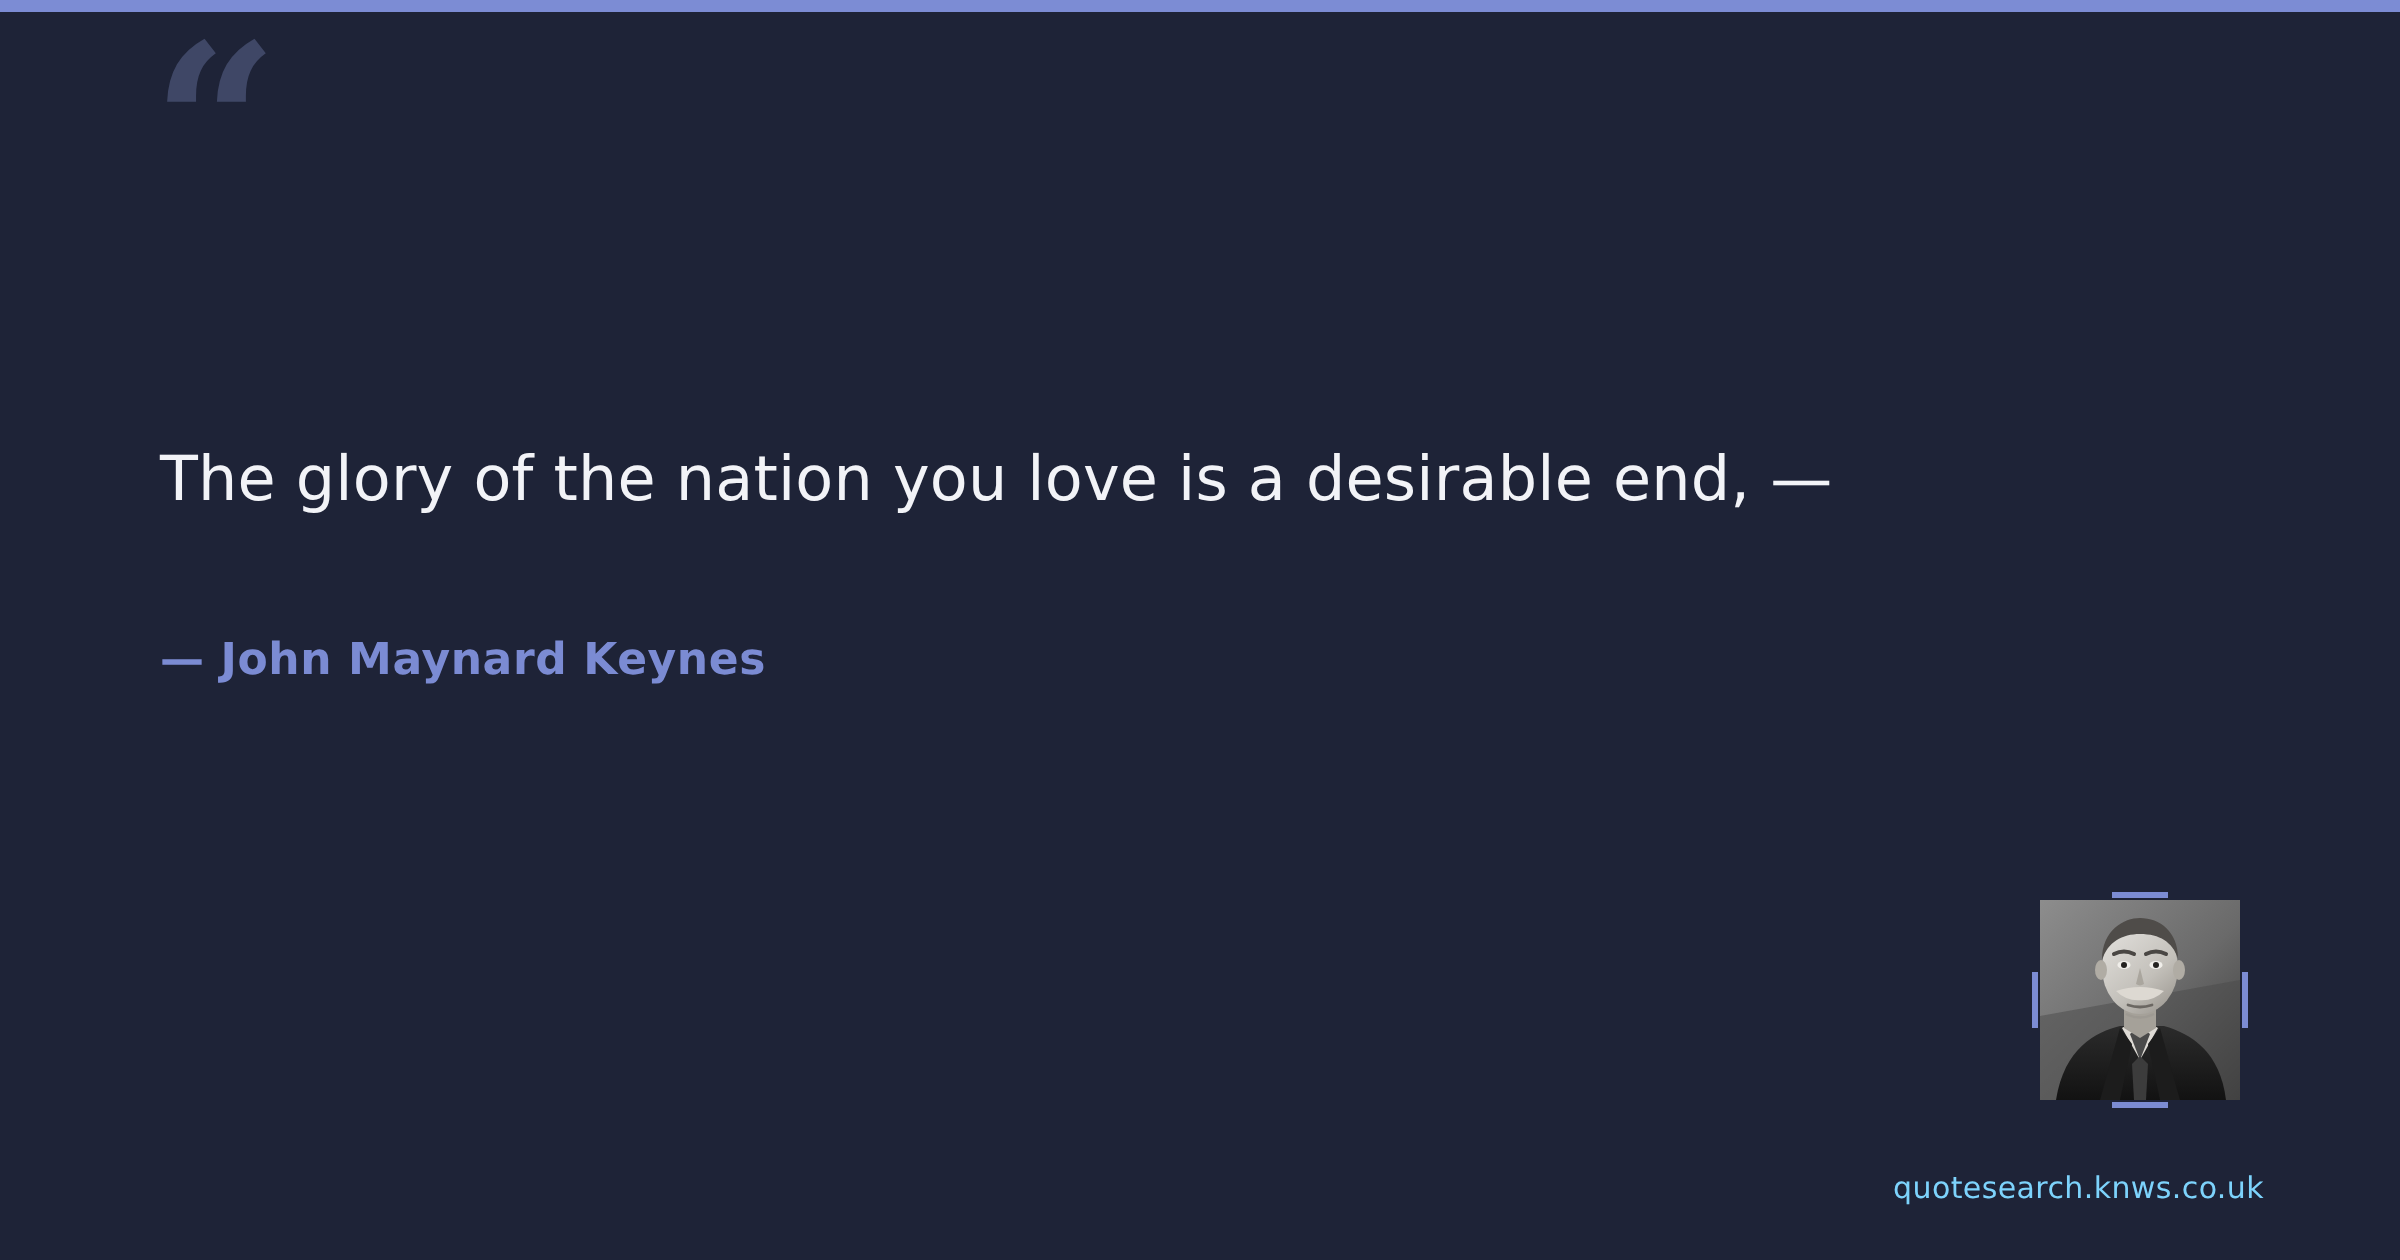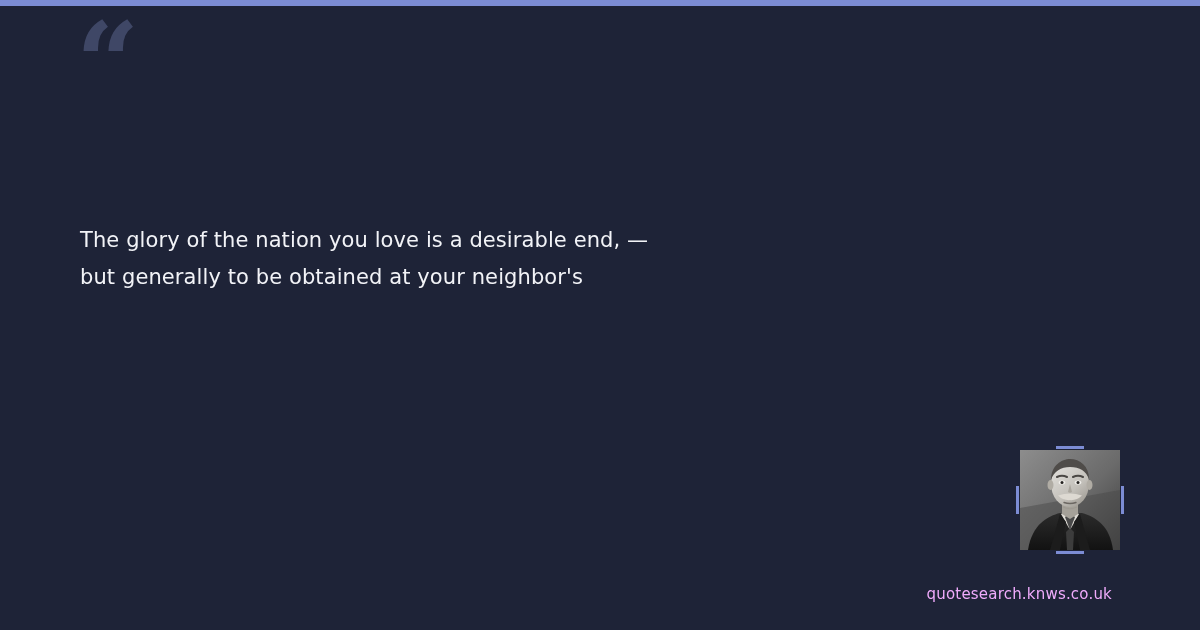"The glory of the nation" .quote-text { font-size: 21px -> 31px }
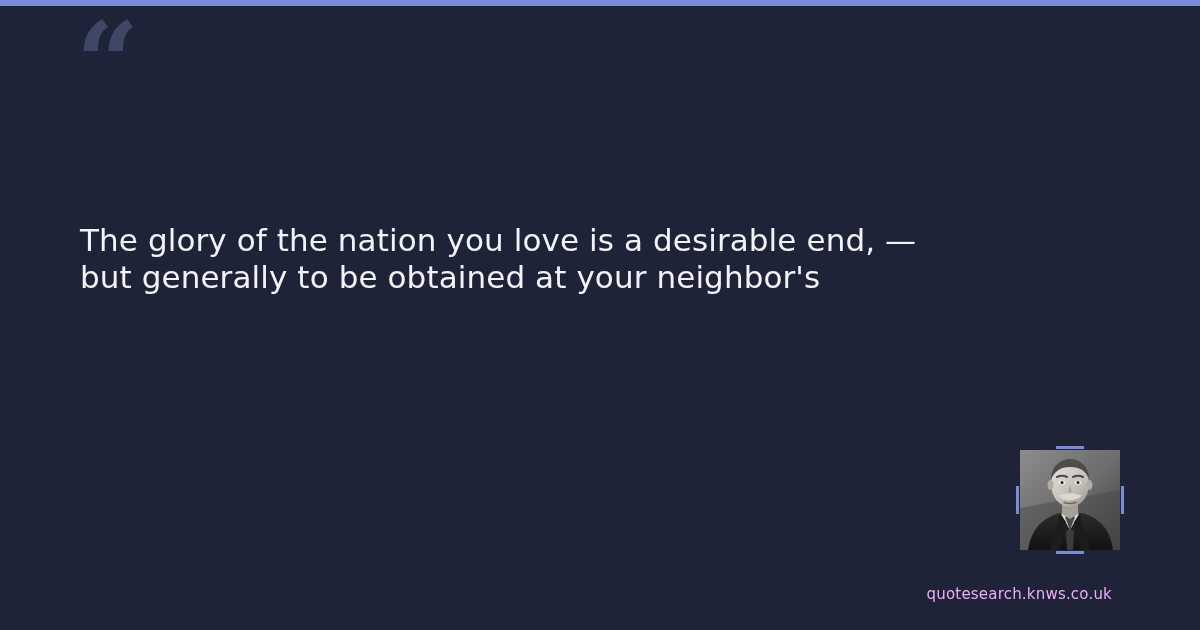"but generally to be obtained" span { html: <span>but generally to be obtained at your neighbor's</span> -> none }
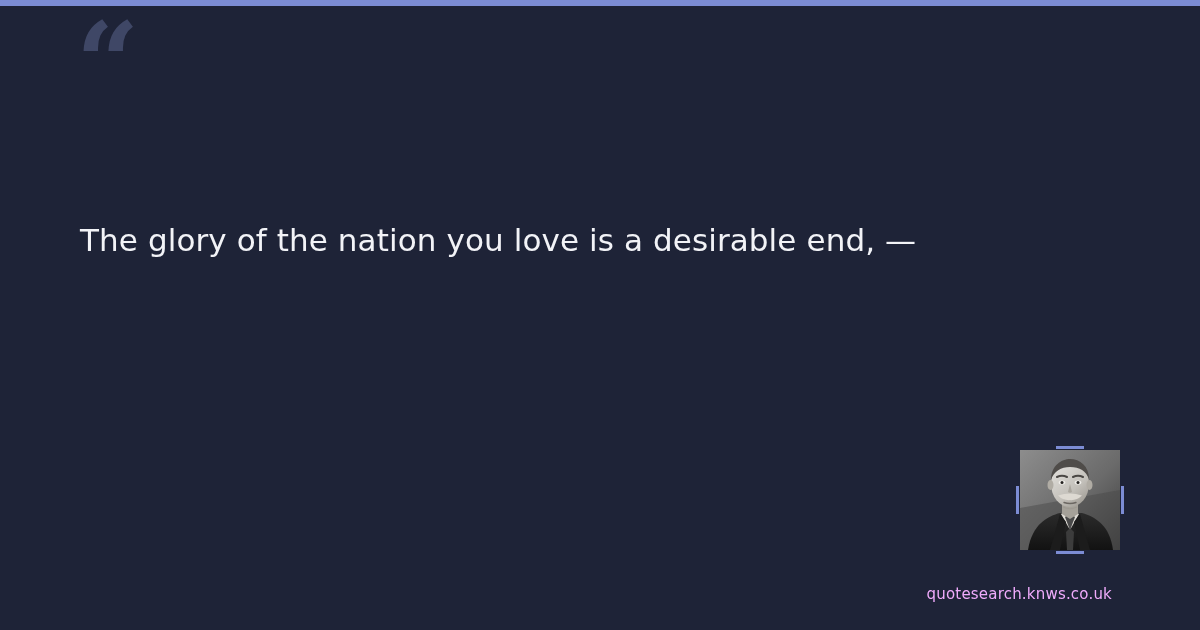"— John Maynard Keynes" div.attribution { html: none -> <div>— John Maynard Keynes</div> }
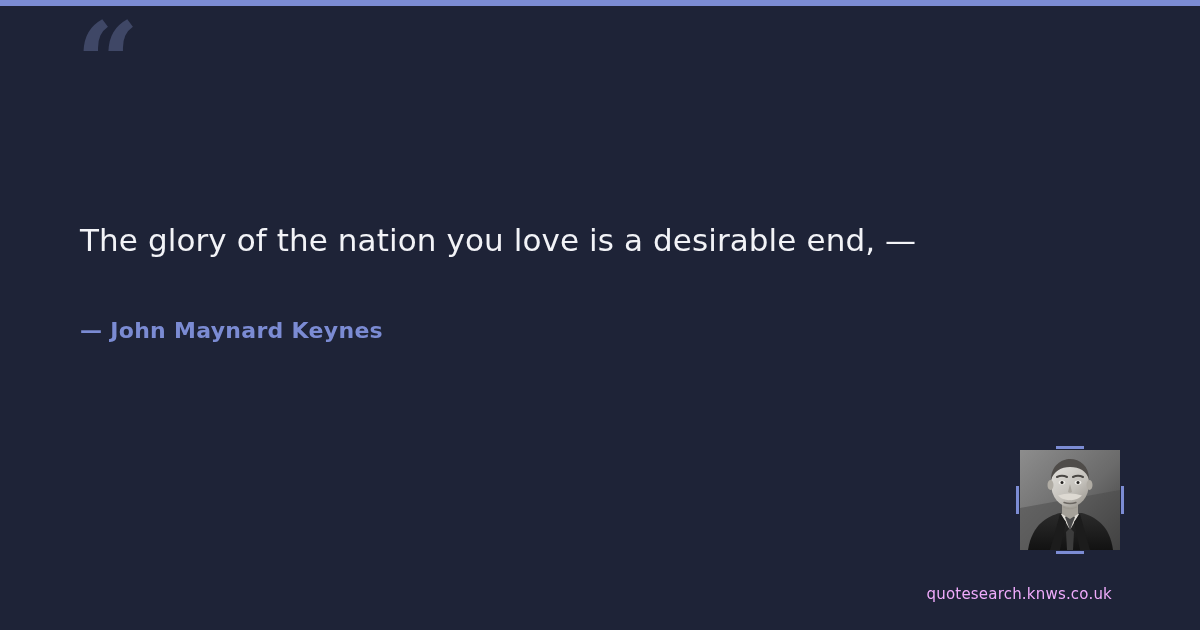"quotesearch.knws.co.uk" .source-url { color: #f0abfc -> #7dd3fc; right: 88px -> 68px }
